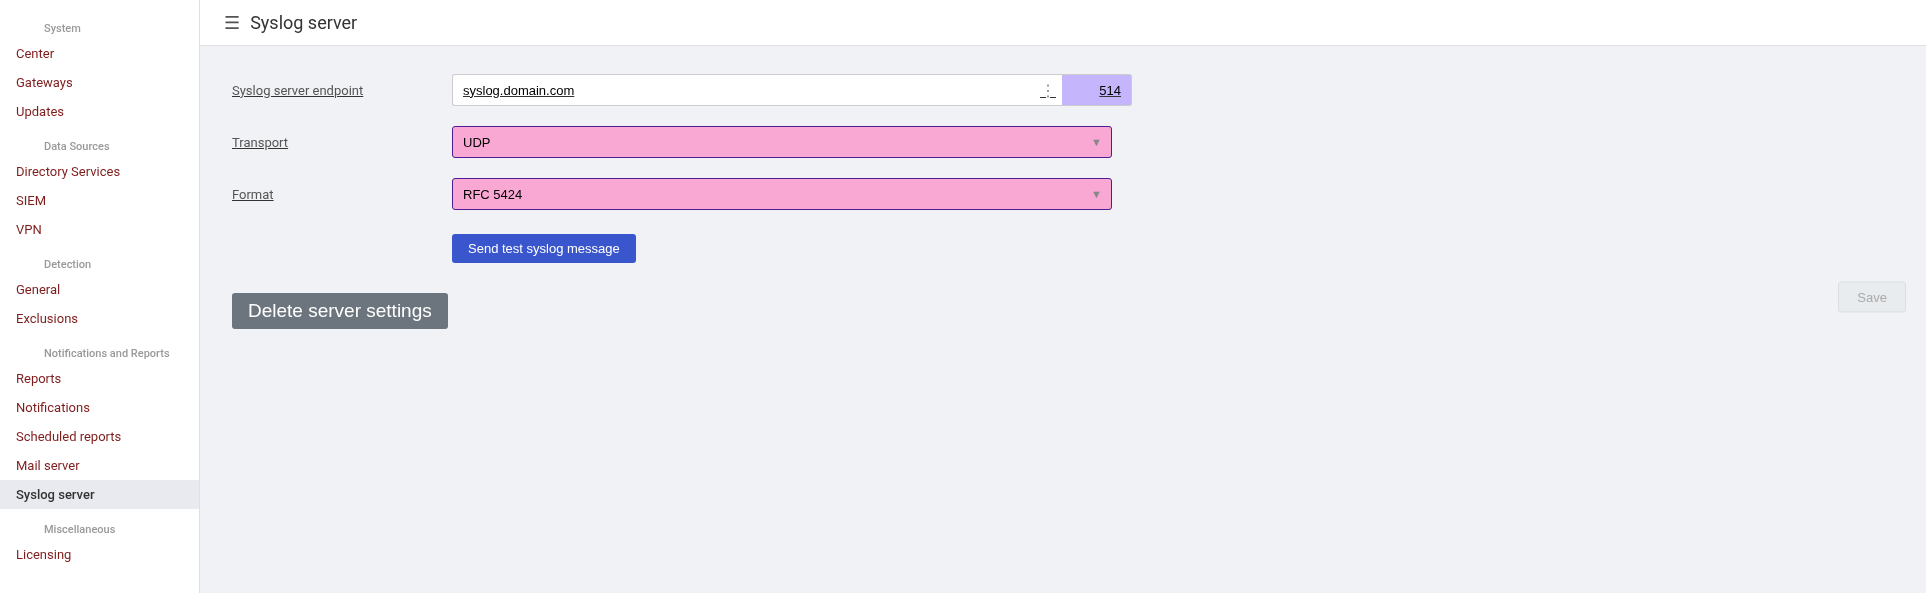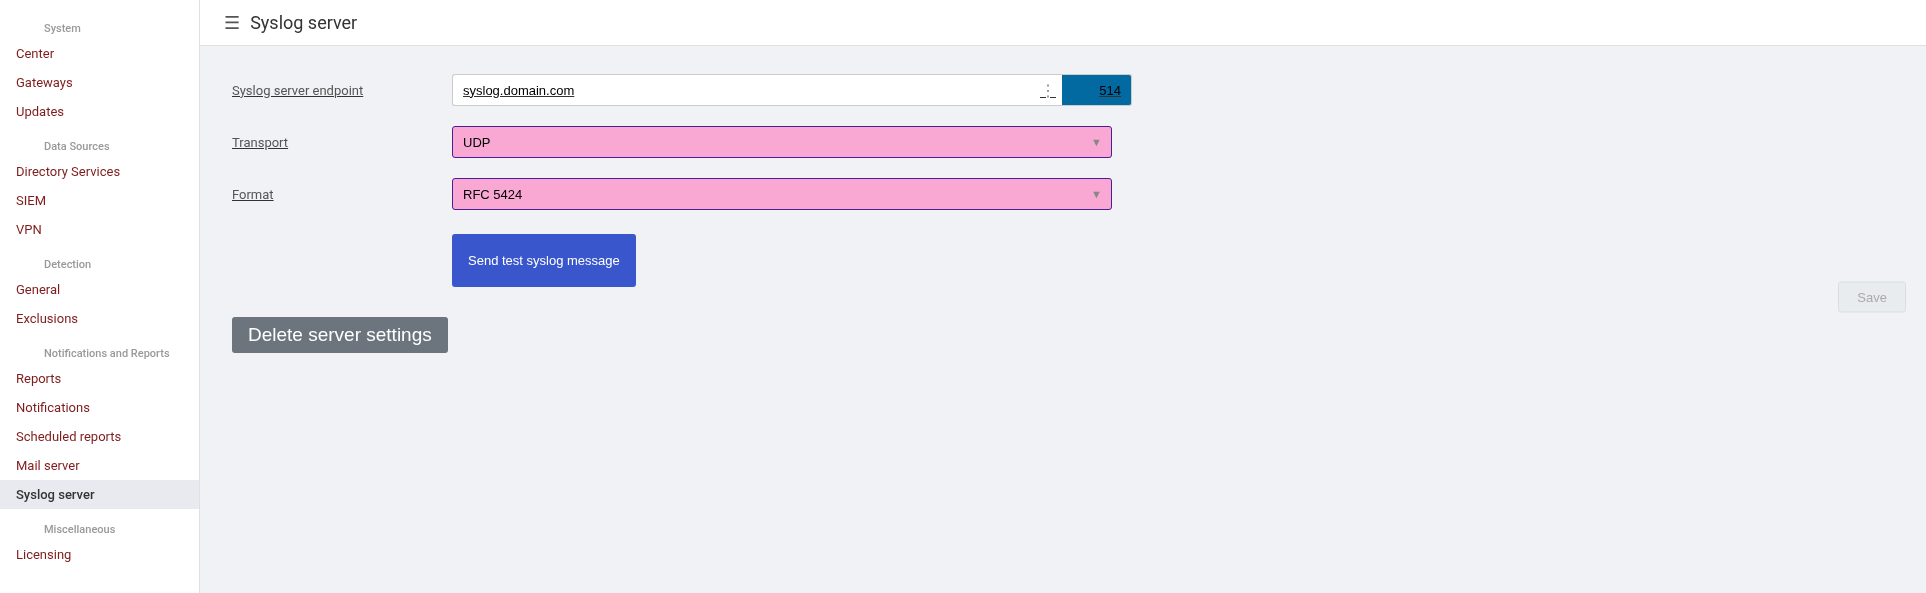"514" .port-input { background: #0369a1 -> #c4b5fd }
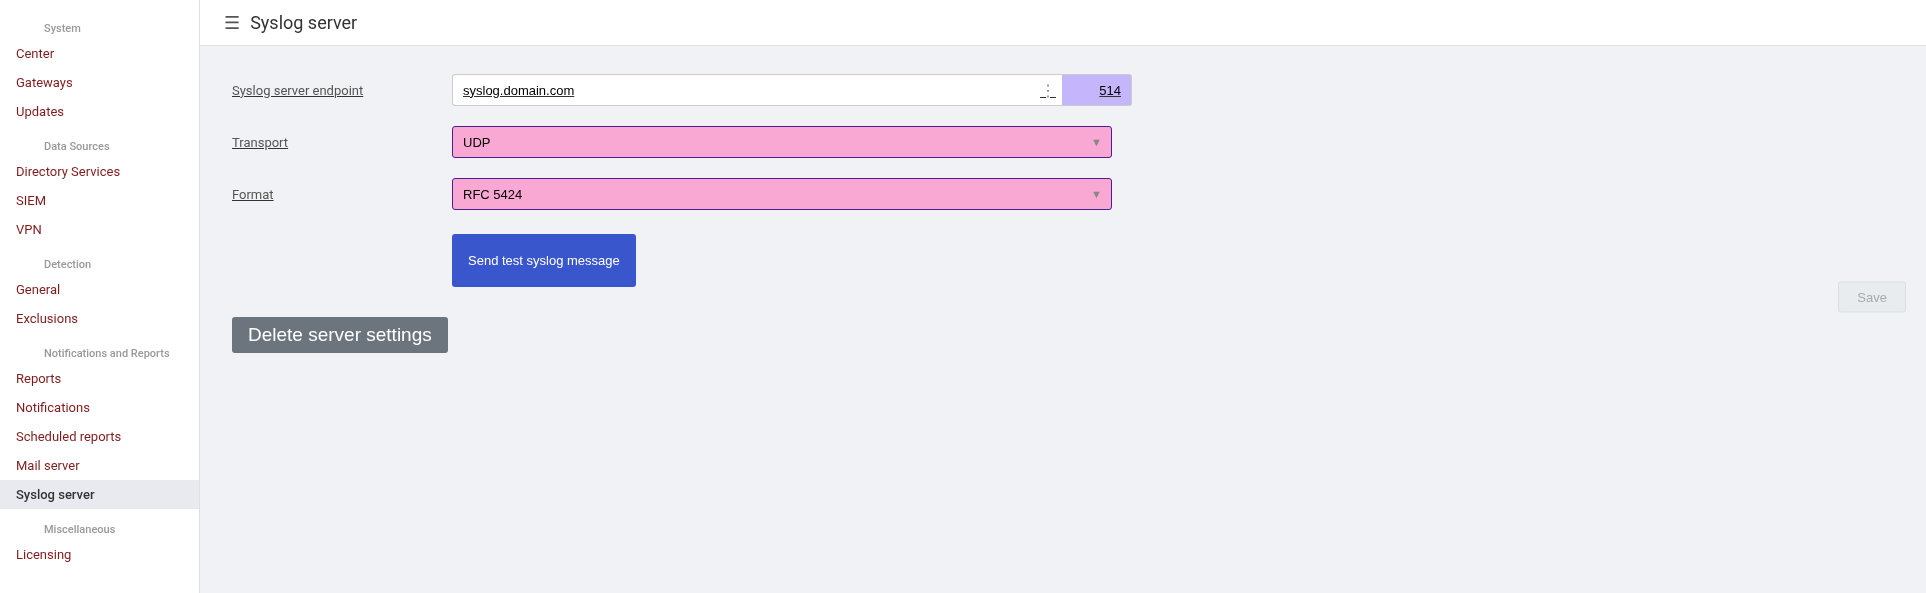"Send test syslog message" .btn-send-test { padding: 19px 16px -> 7px 16px }
